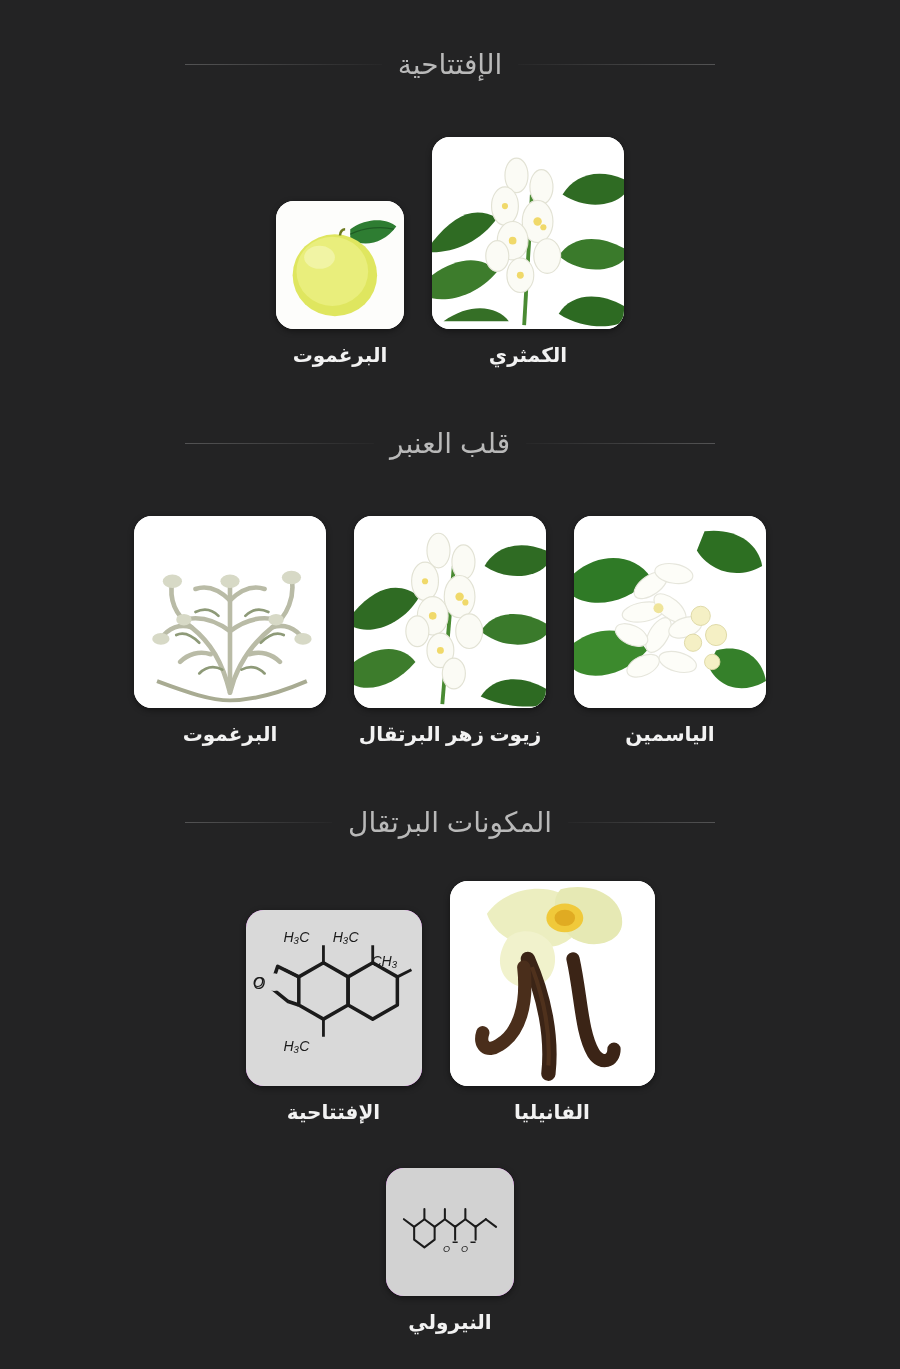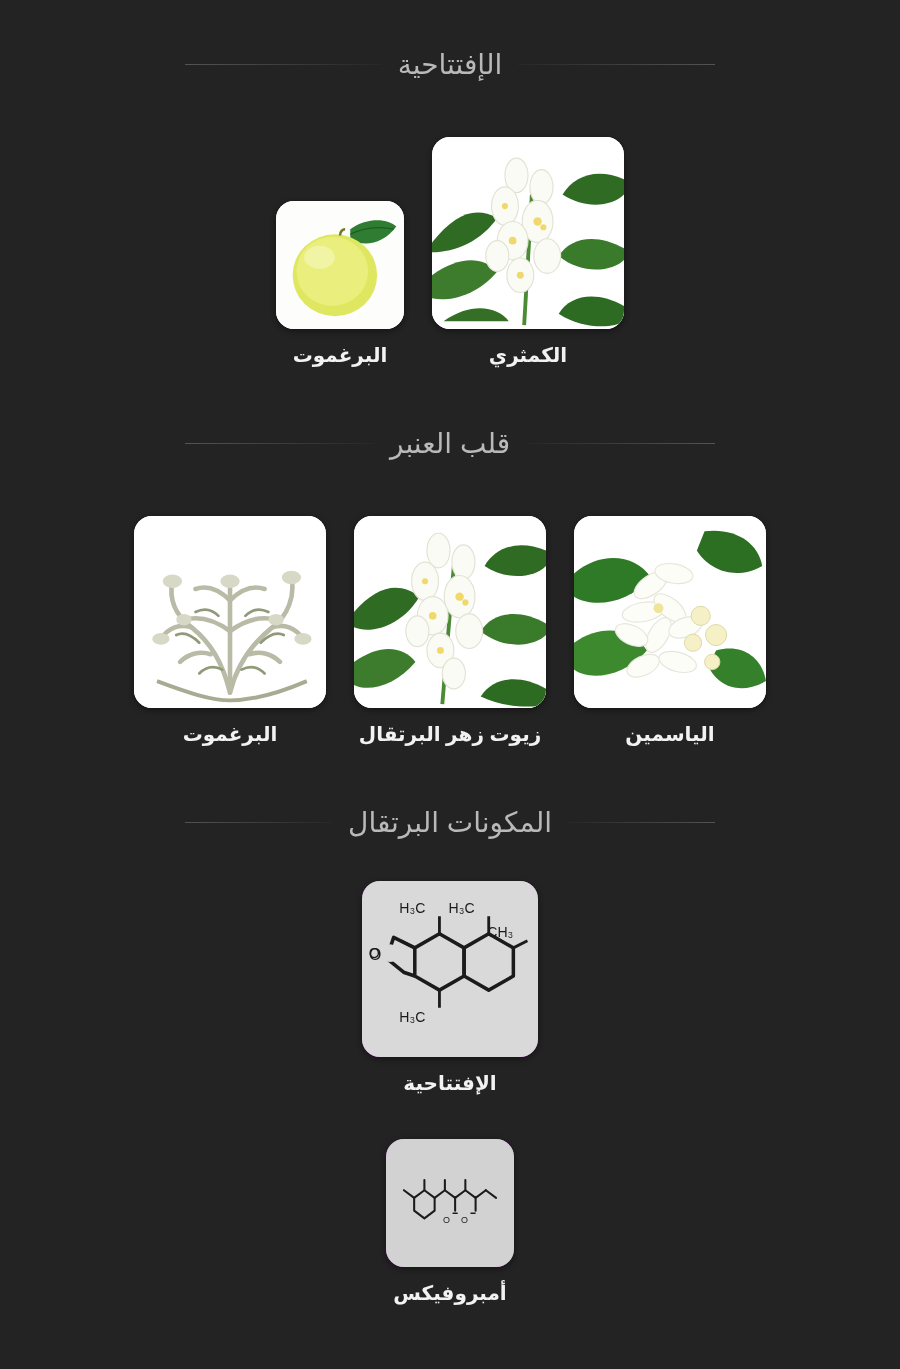"H₃C" .chem-bg { font-style: none -> italic }
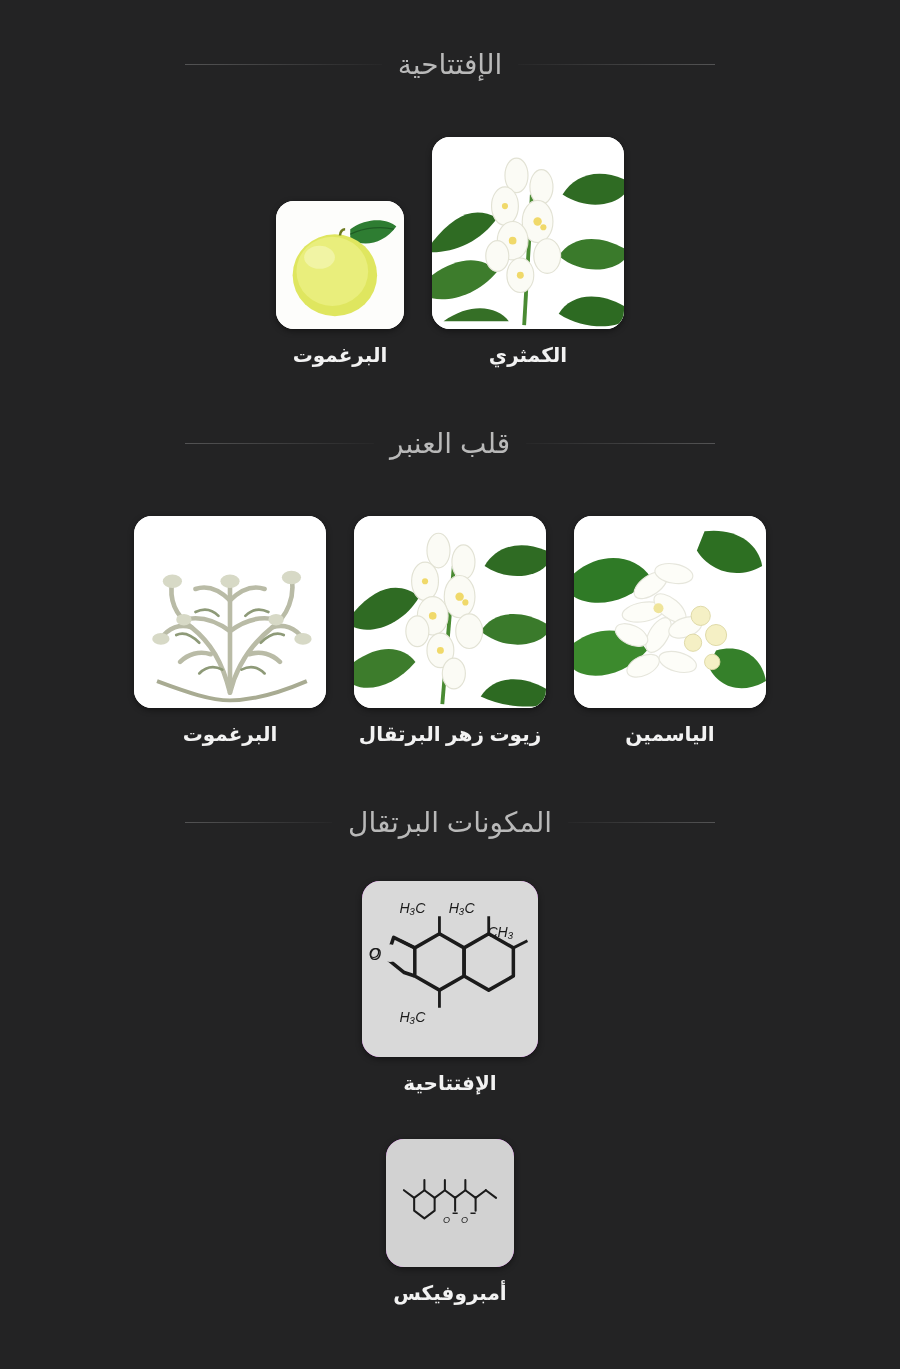"الفانيليا" div.item { html: none -> <div> <div> <svg> <rect></rect> <path></path> <path></path> <path></path> <ellipse></ellipse> <ellipse></ellipse> <path></path> <path></path> <path></path> <path></path> </svg> </div> <div>الفانيليا</div> </div> }
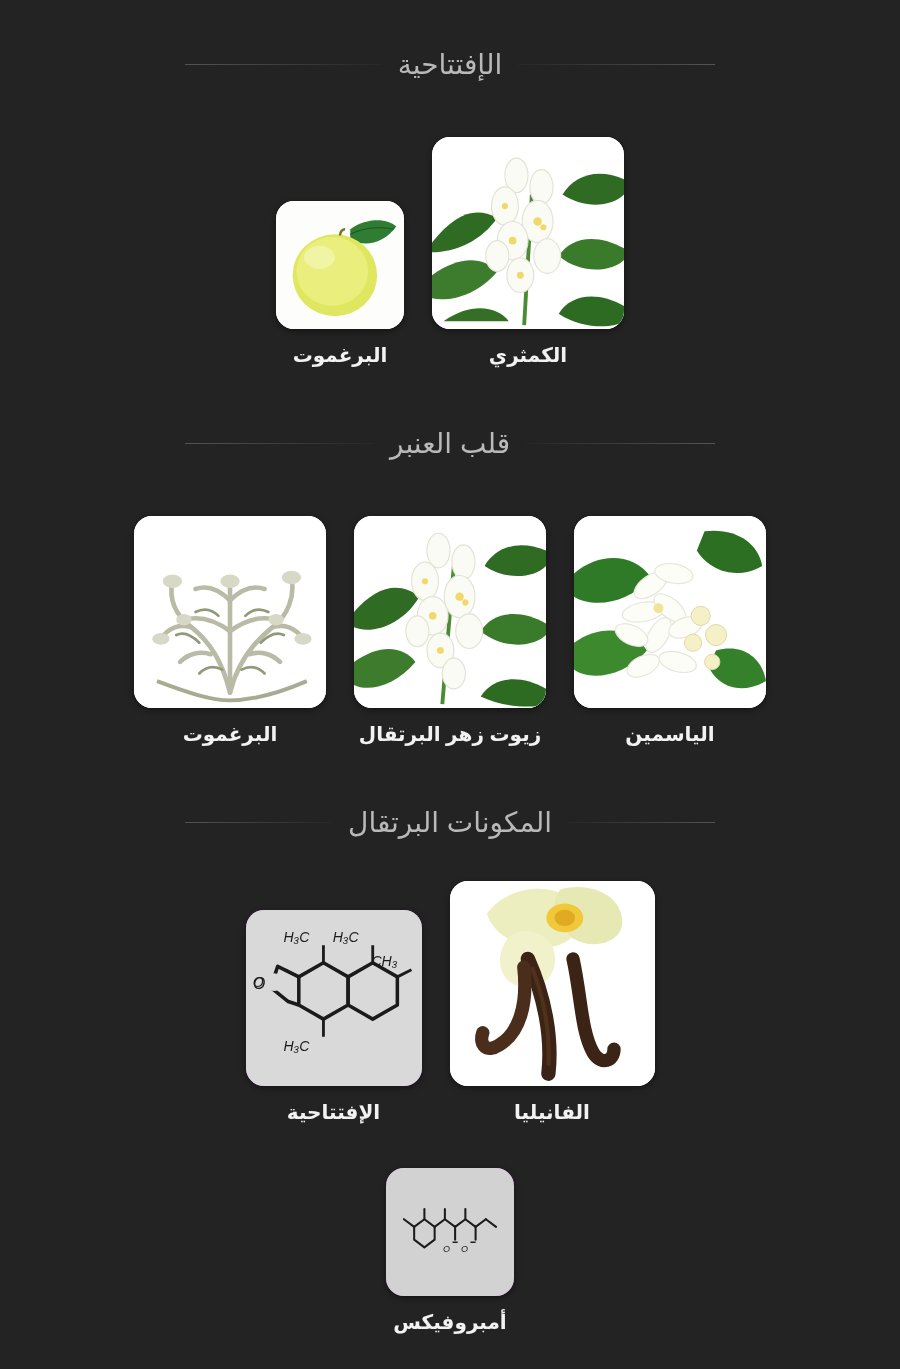"أمبروفيكس" div.caption { text: أمبروفيكس -> النيرولي }
